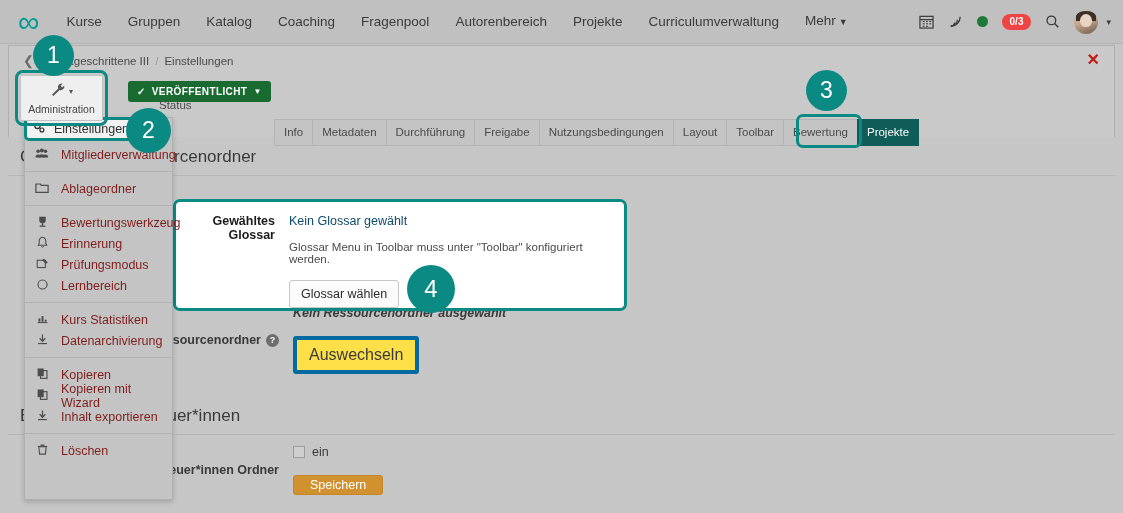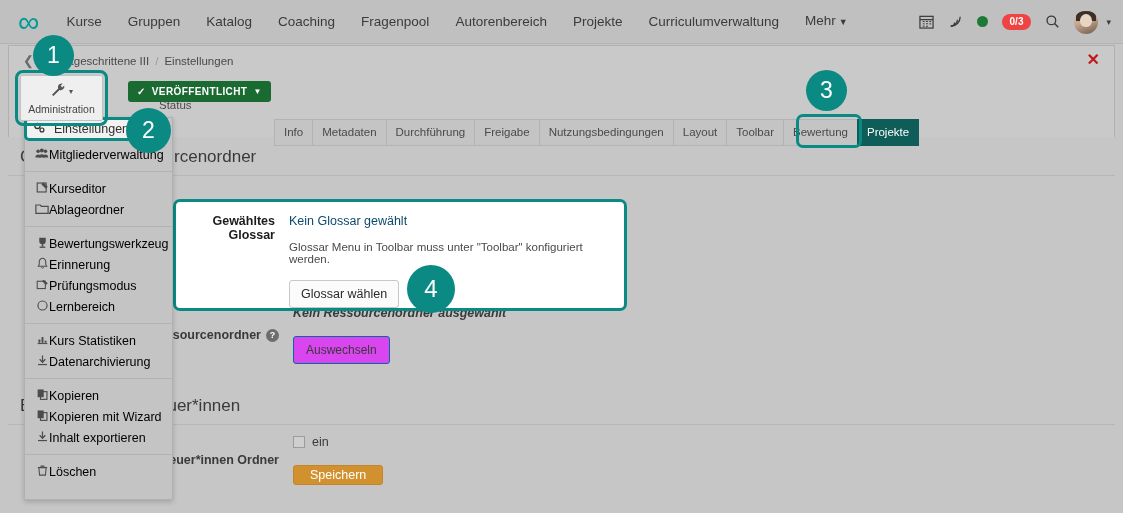"Mitgliederverwaltung" .dd-item { color: #000000 -> #7f1d1d; gap: 0 -> 12px }
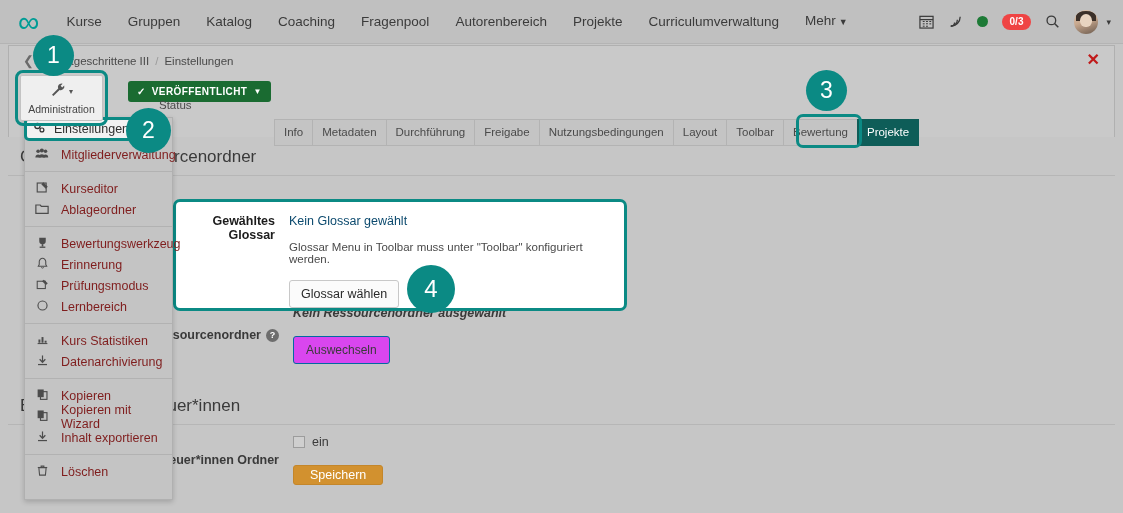"Kurseditor" div.dd-item { html: <div> <span> <svg> <rect></rect> <path></path> </svg> </span> <span>Kurseditor</span> </div> -> none }
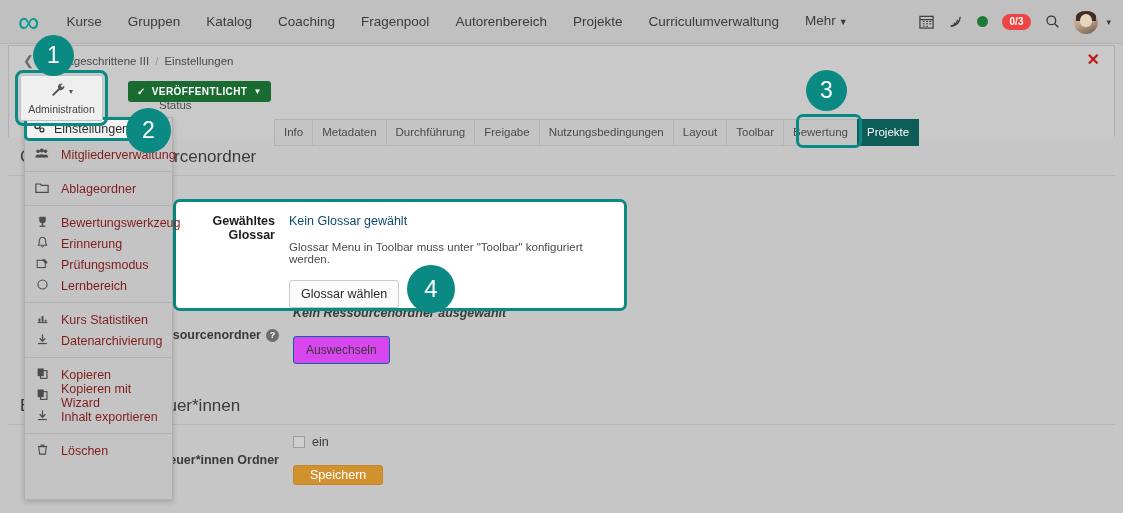"Auswechseln" .btn-plain { background: #d946ef -> #fde047; border: 1px solid #0369a1 -> 4px solid #0369a1; font-size: 12px -> 16px }
